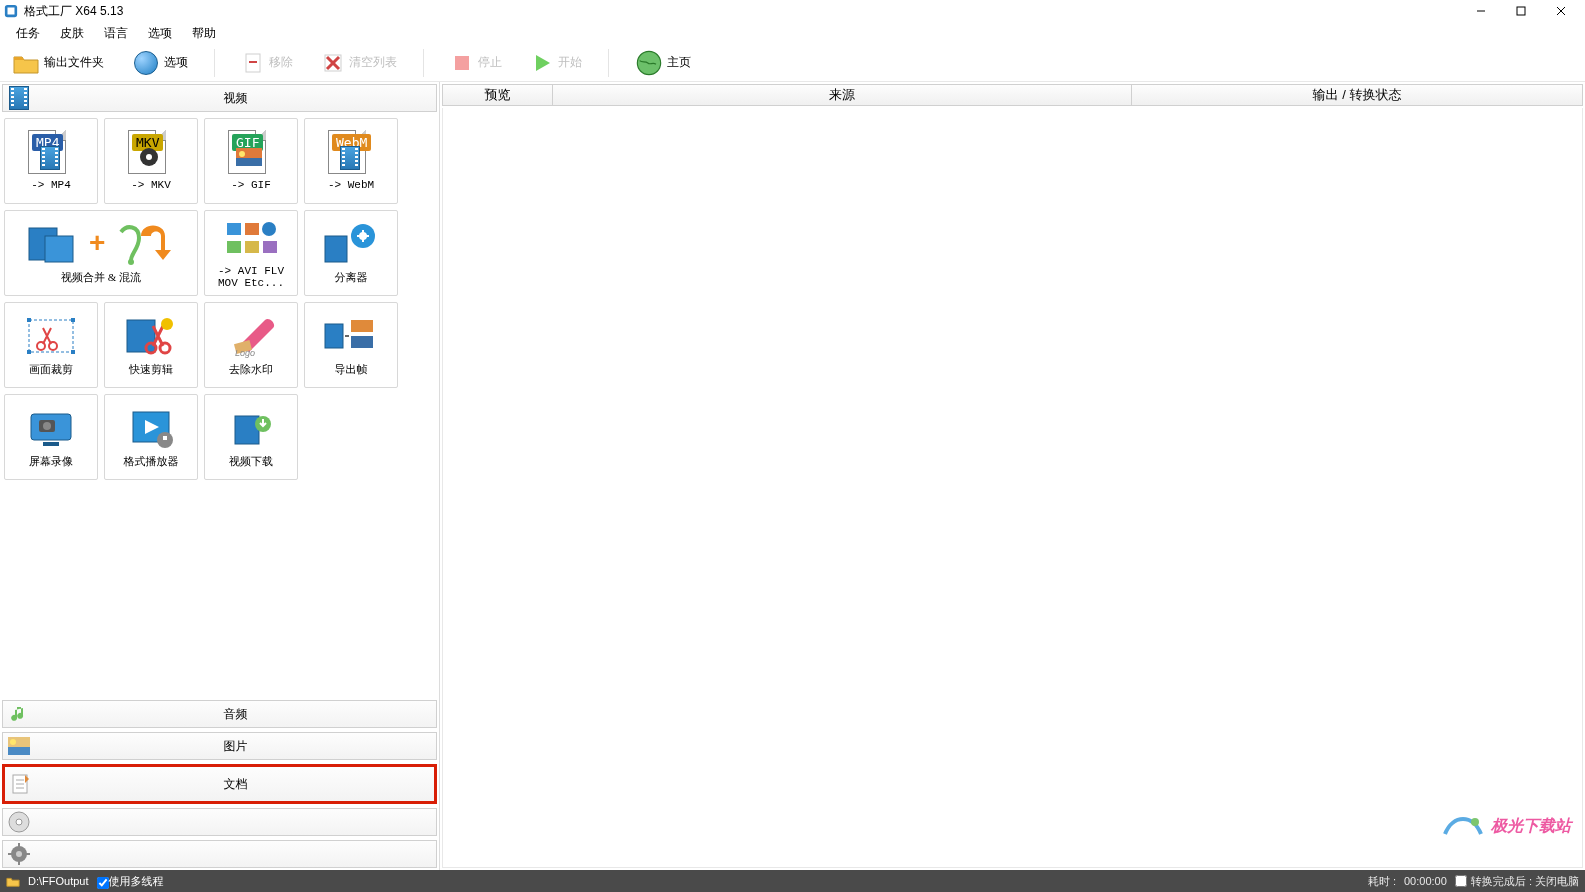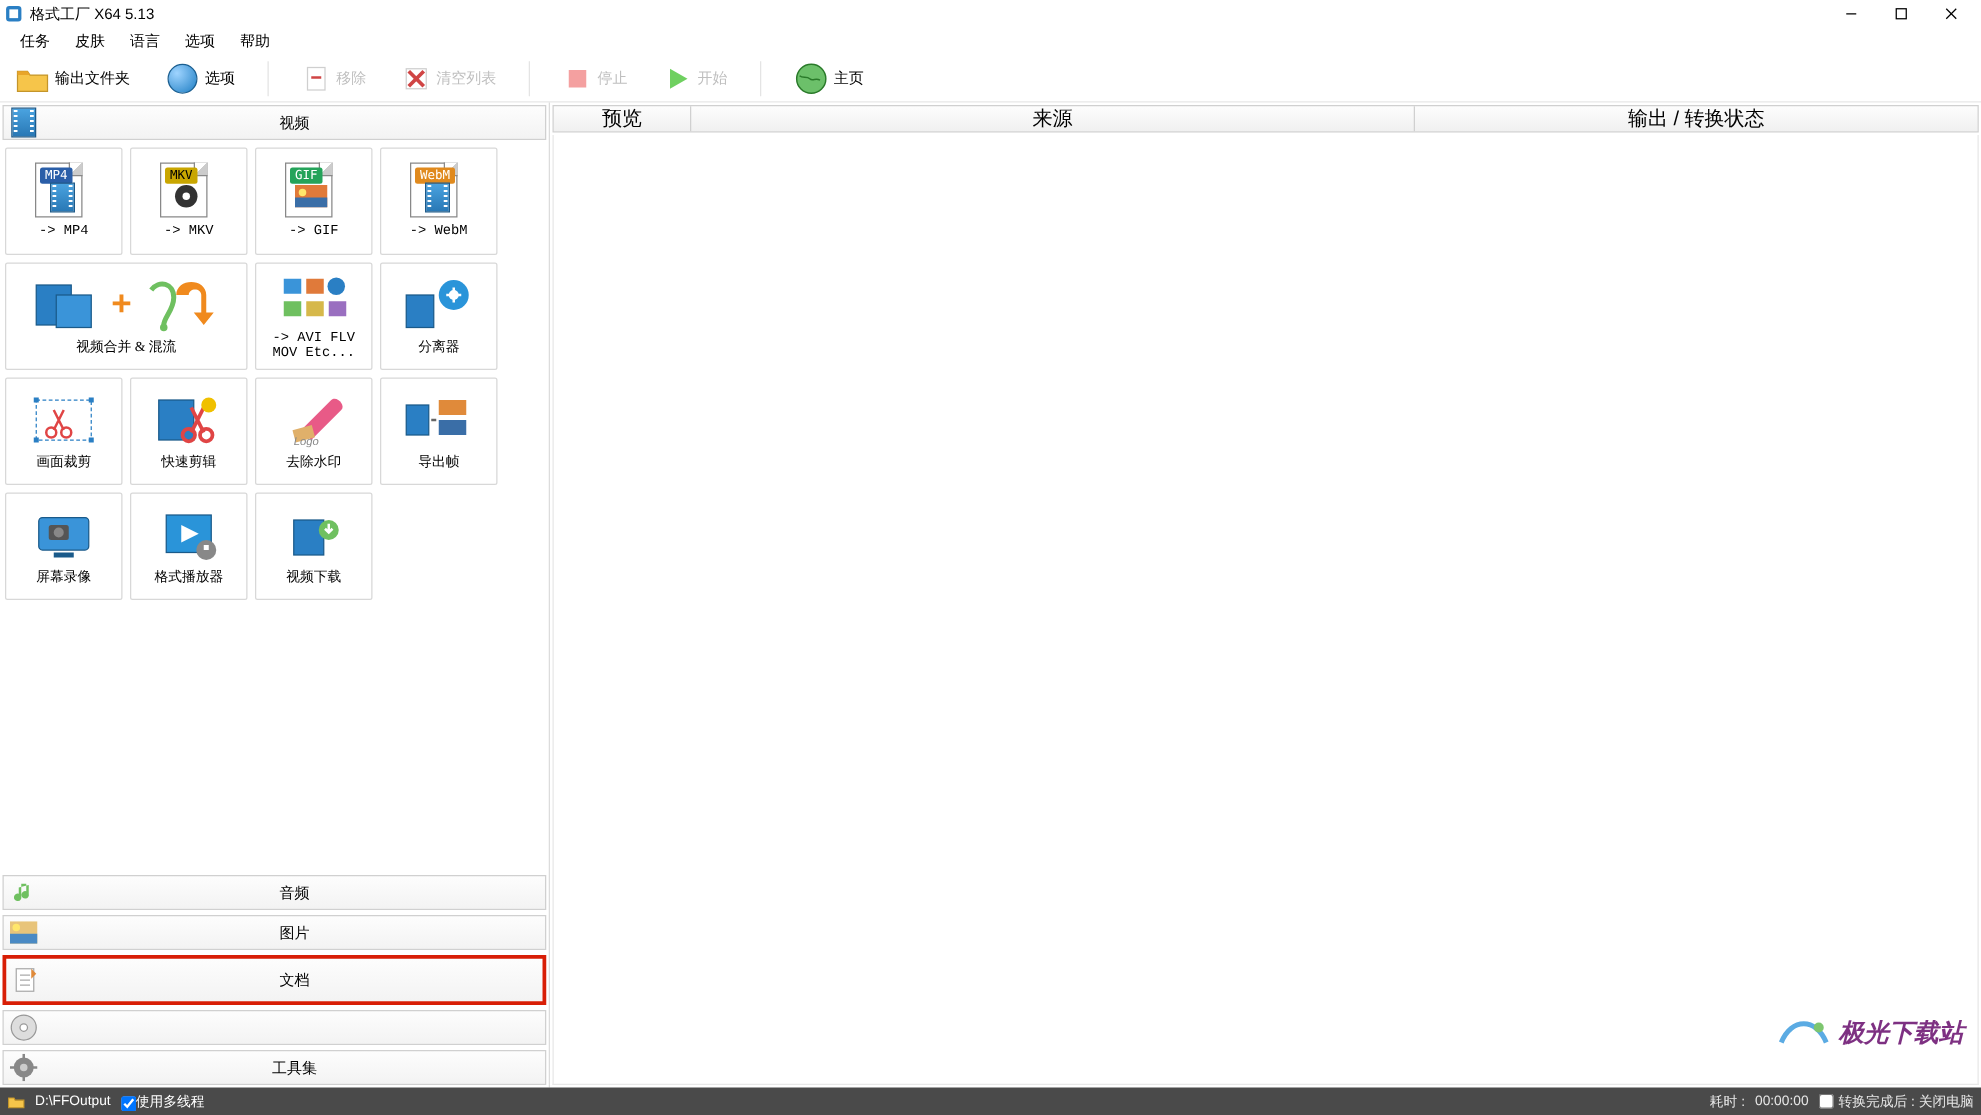"预览" .th-cell { font-size: 16px -> 13px }
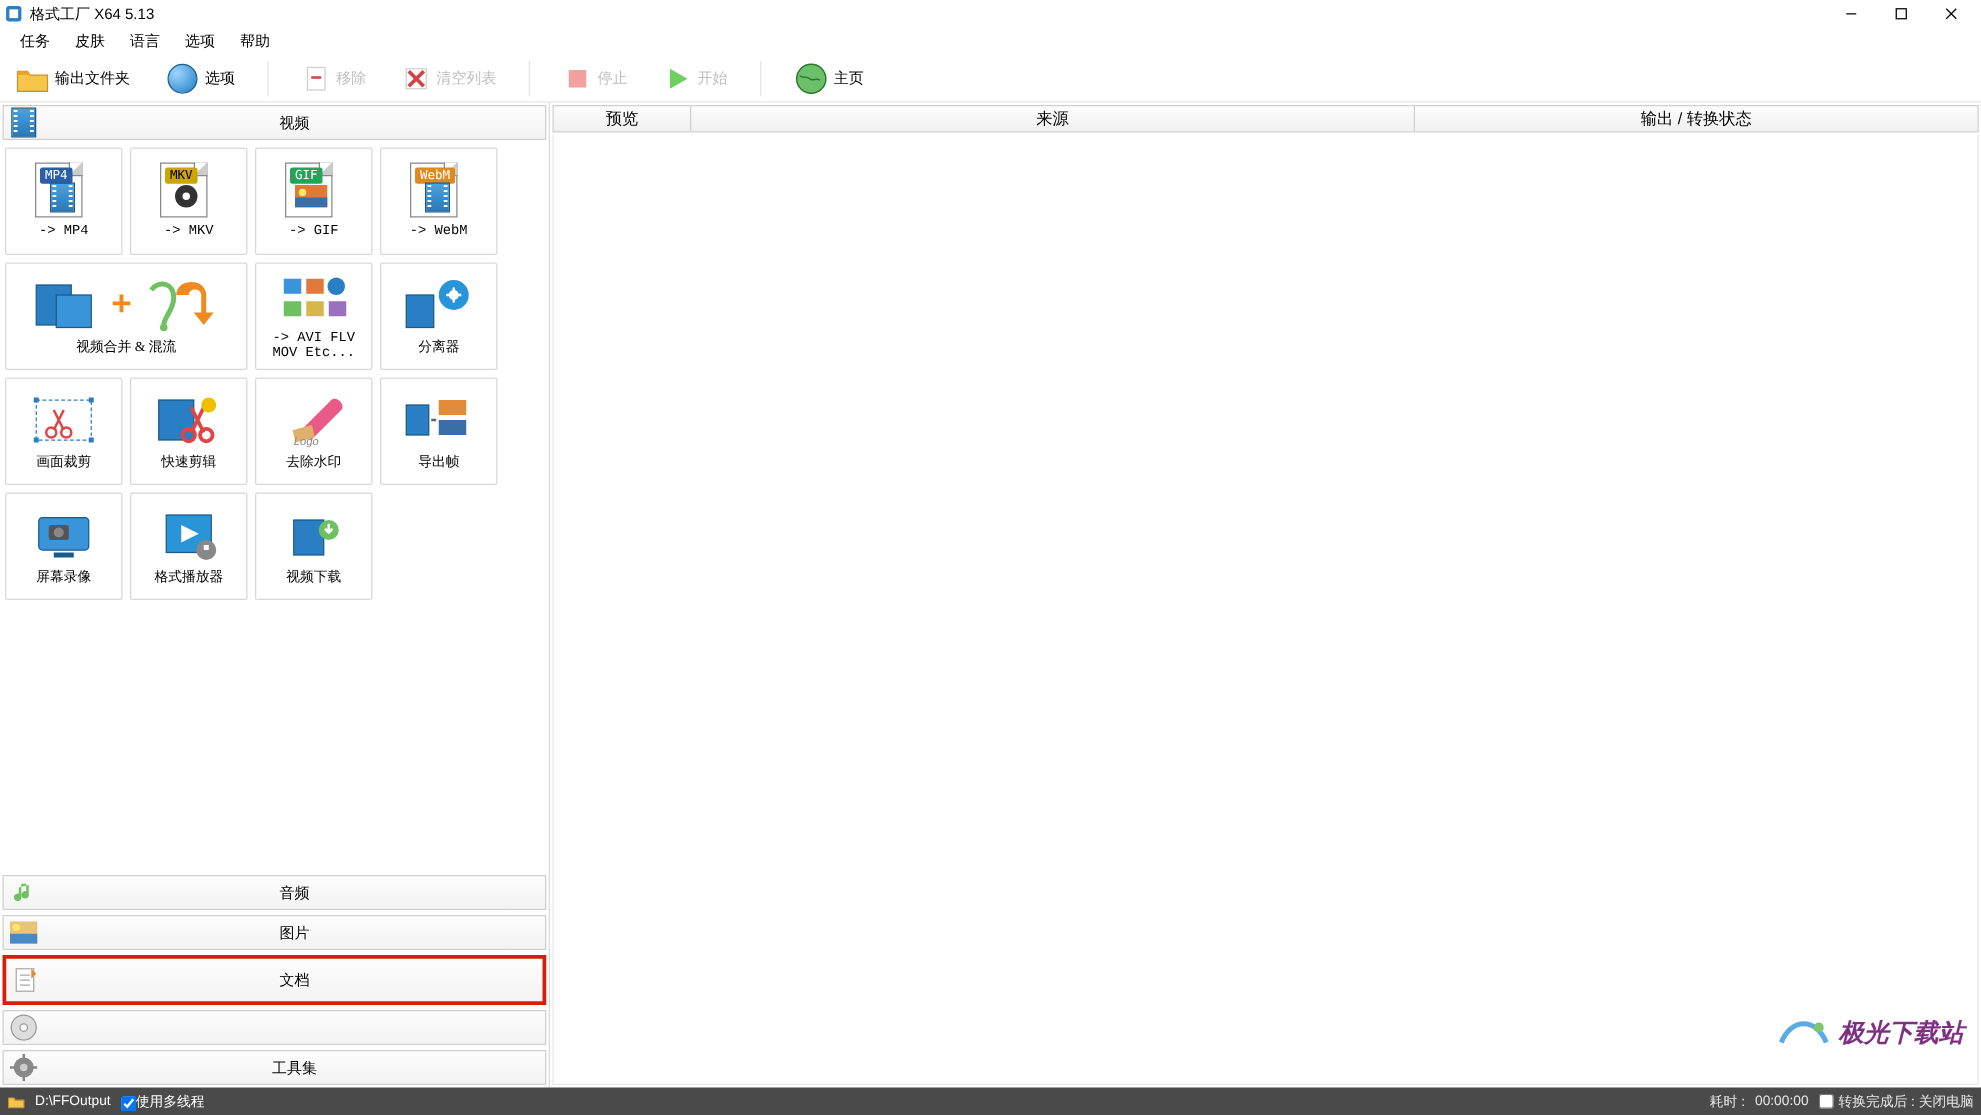"MP4" .badge { font-size: 10px -> 13px }
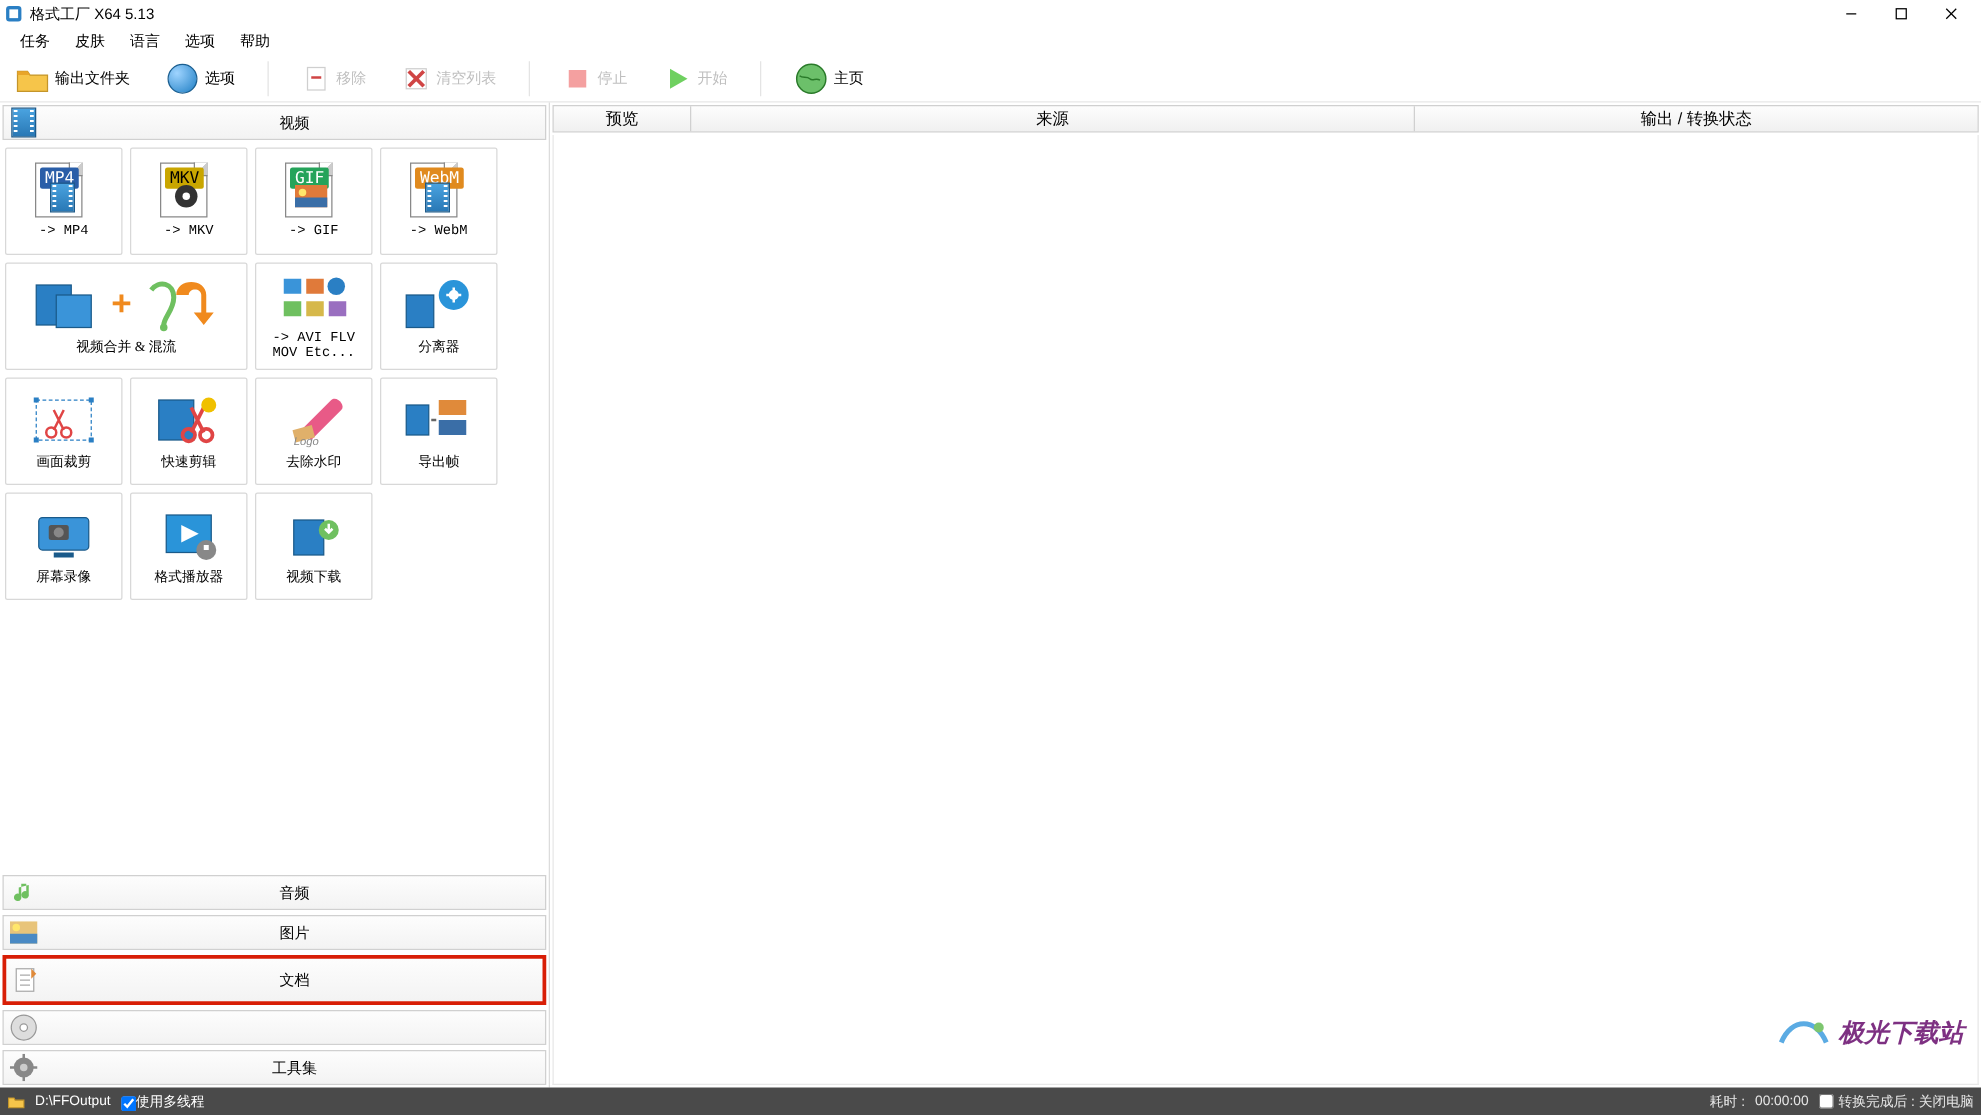"极光下载站" .watermark { color: #701a75 -> #ec4899; font-size: 20px -> 16px }
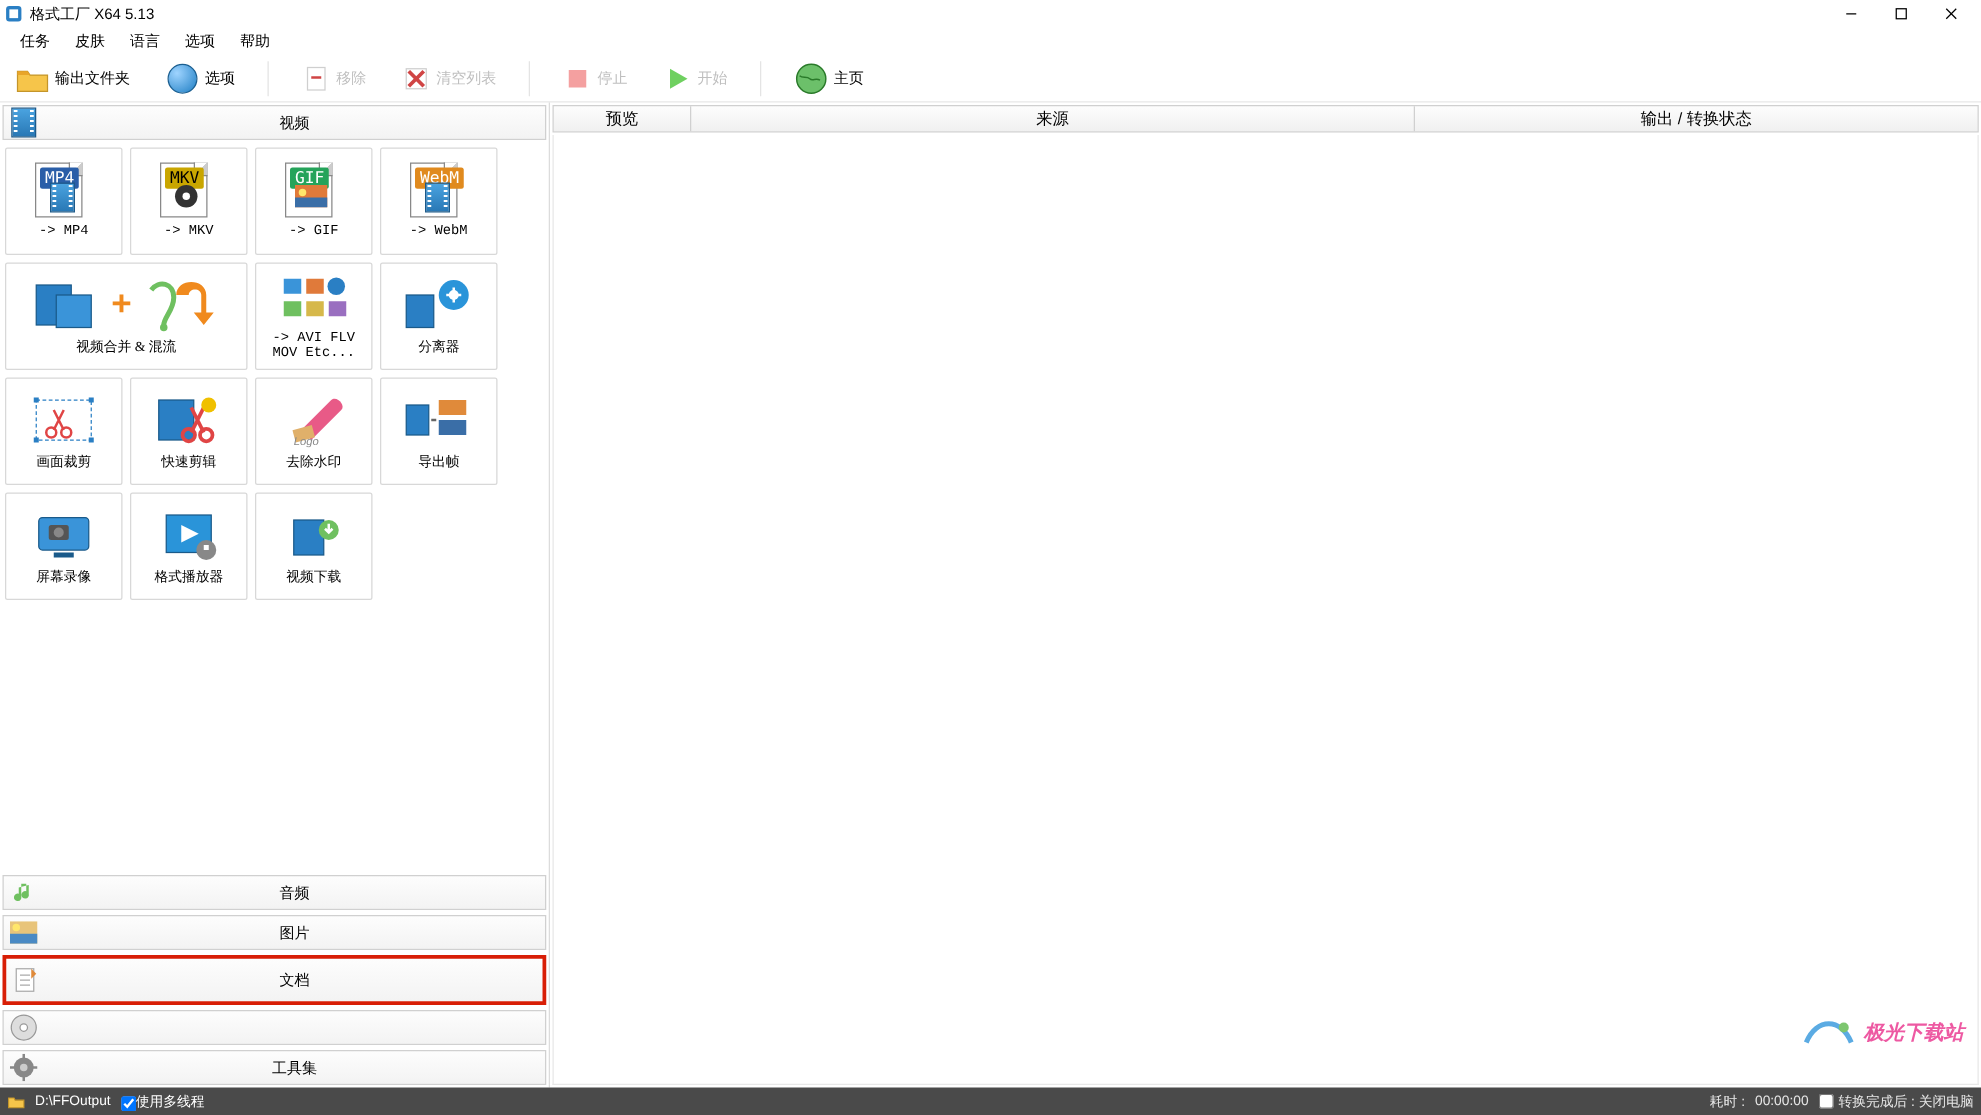"工具集" span.ctext { html: <span>工具集</span> -> none }
